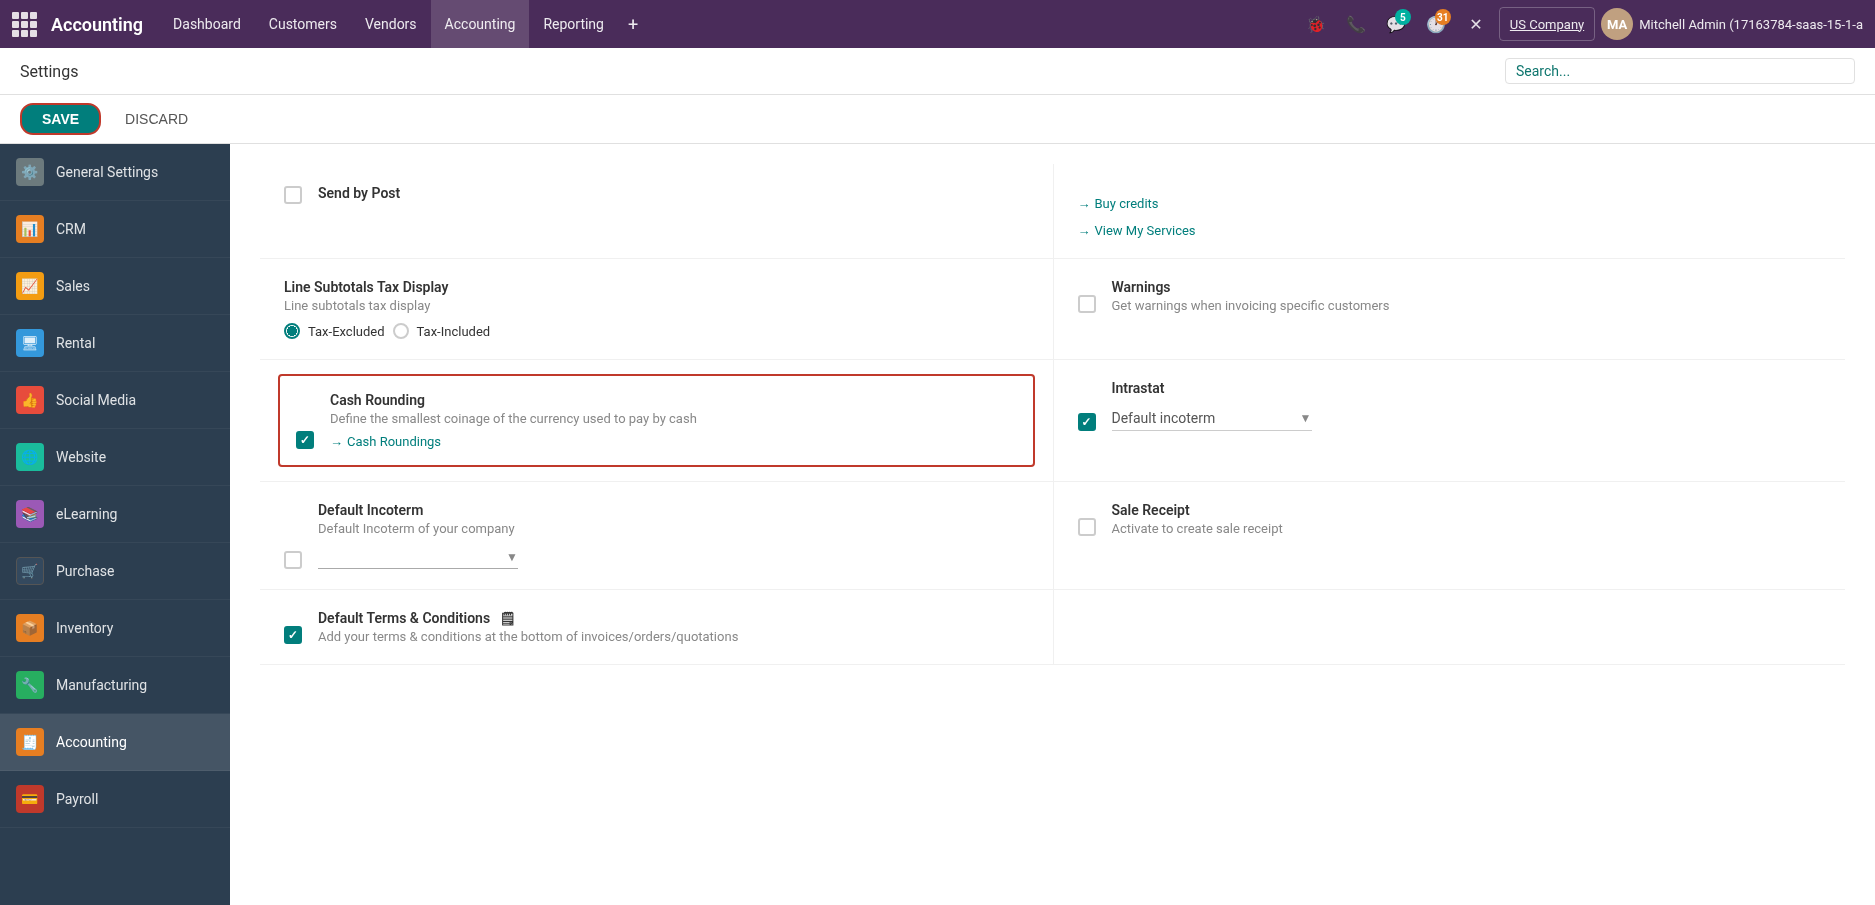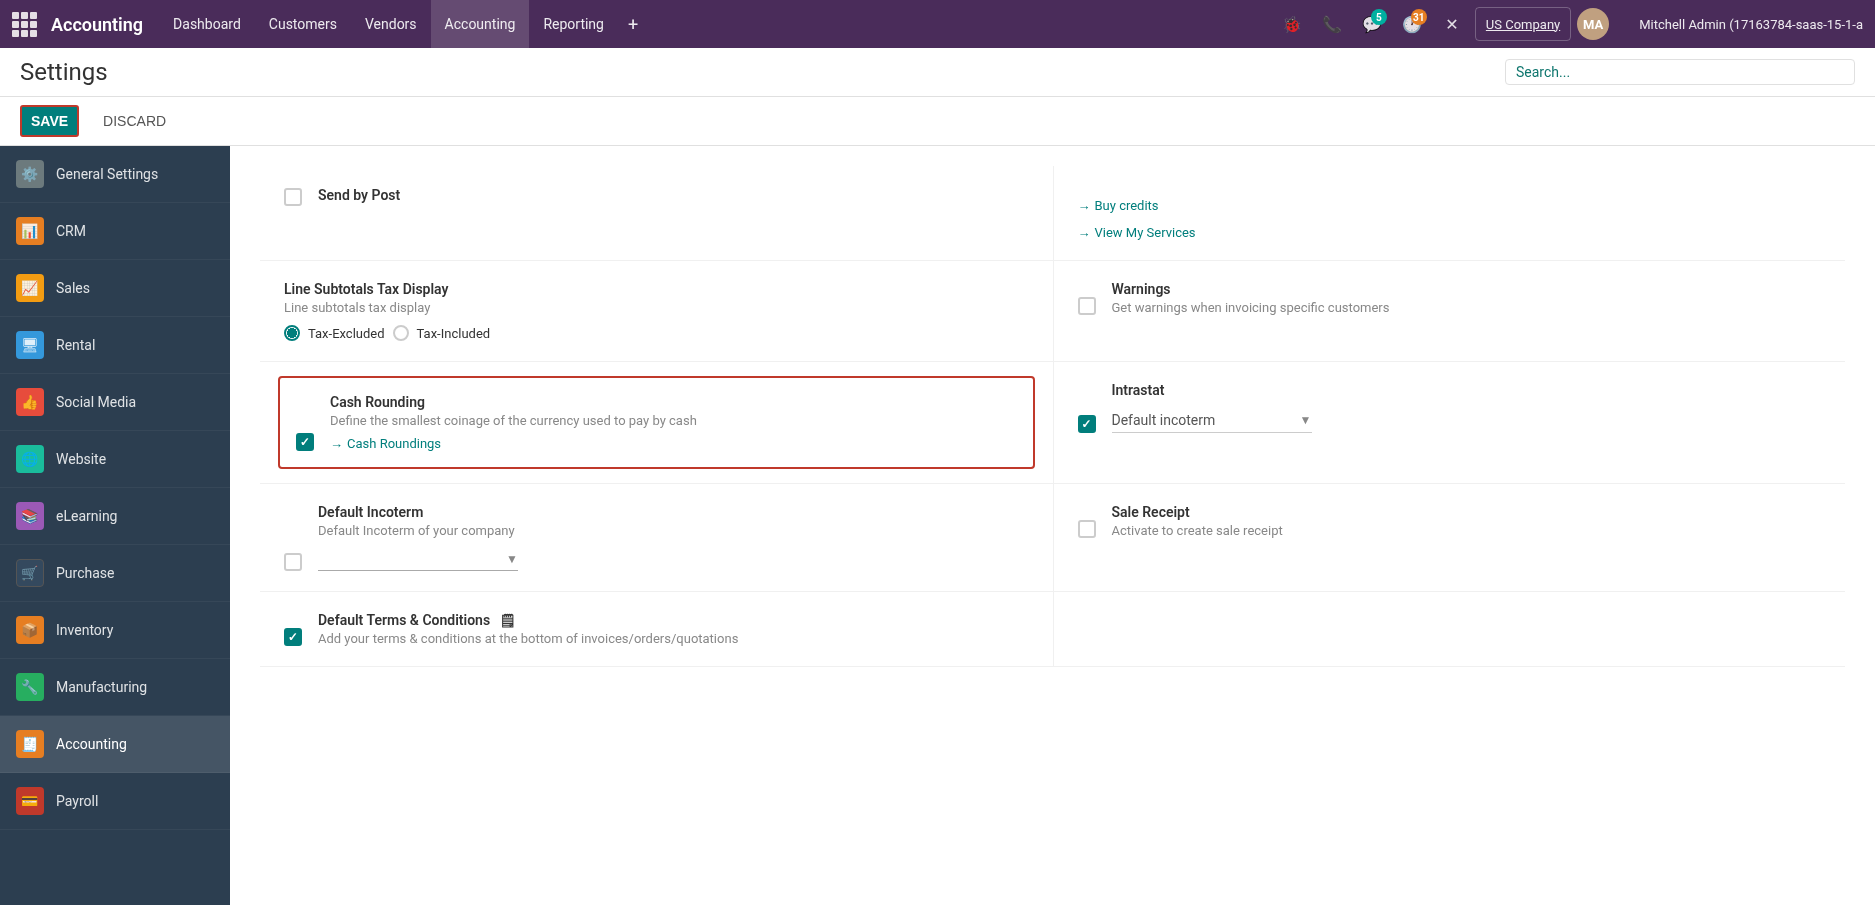"Mitchell Admin (17163784-saas-15-1-a" .user-name { margin-left: 24px -> none }
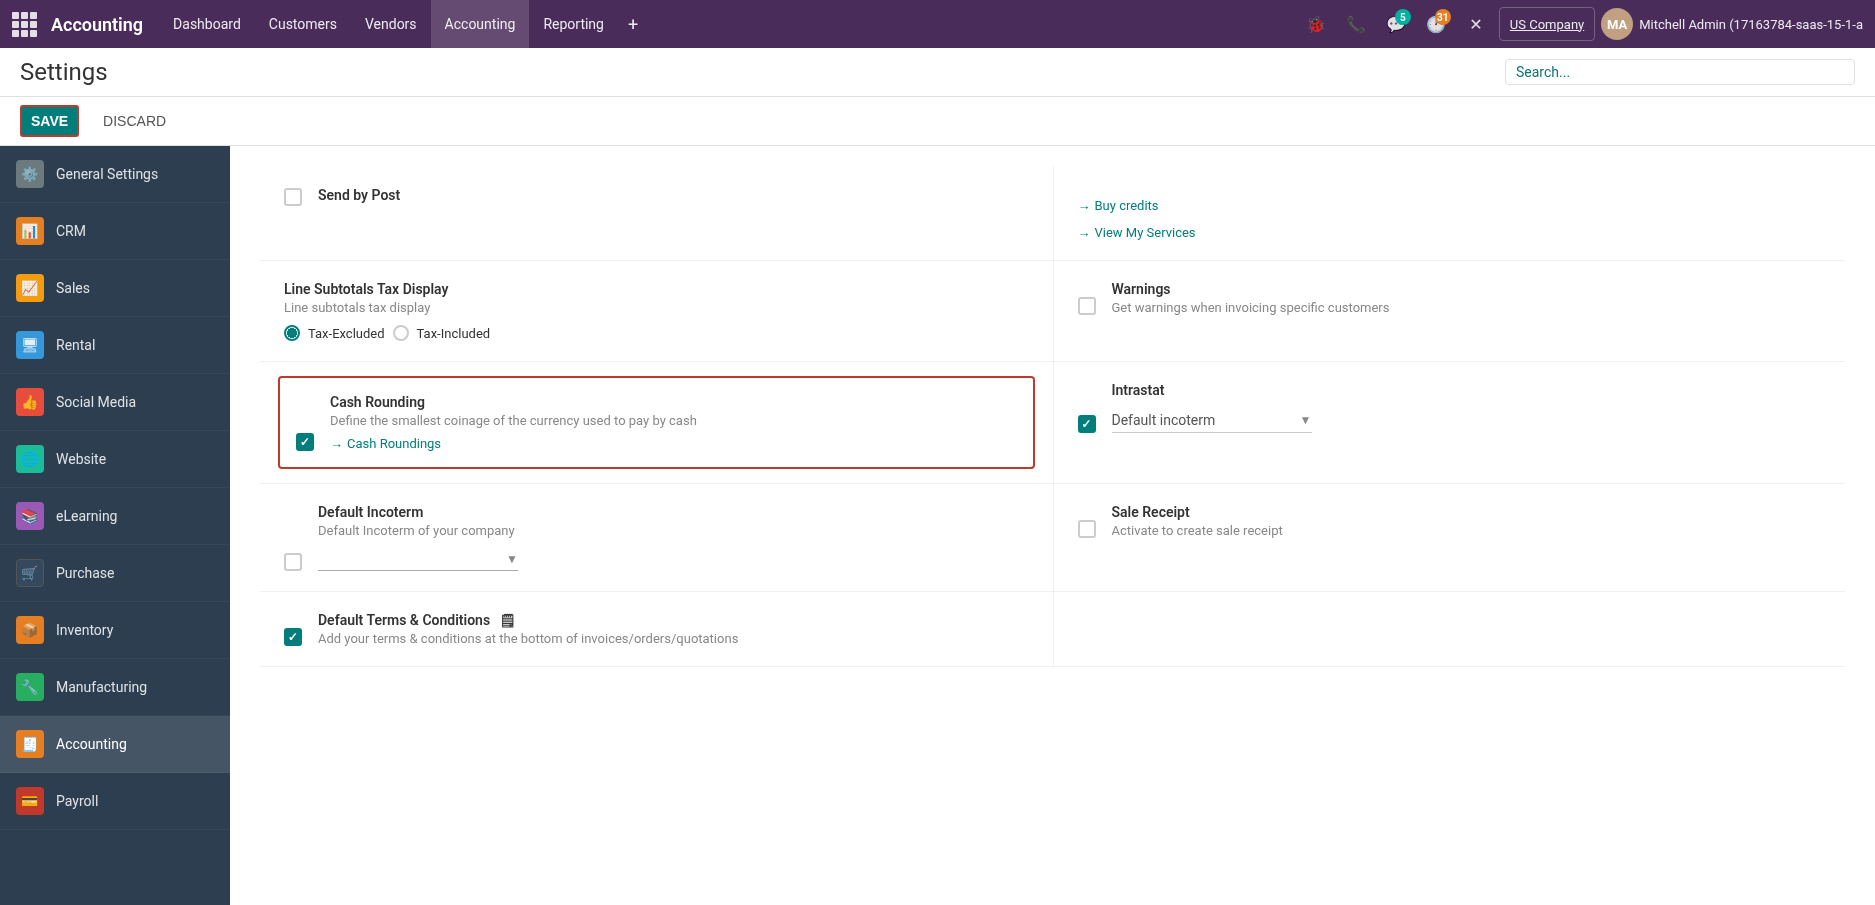"Settings" .page-title { font-size: 24px -> 16px }
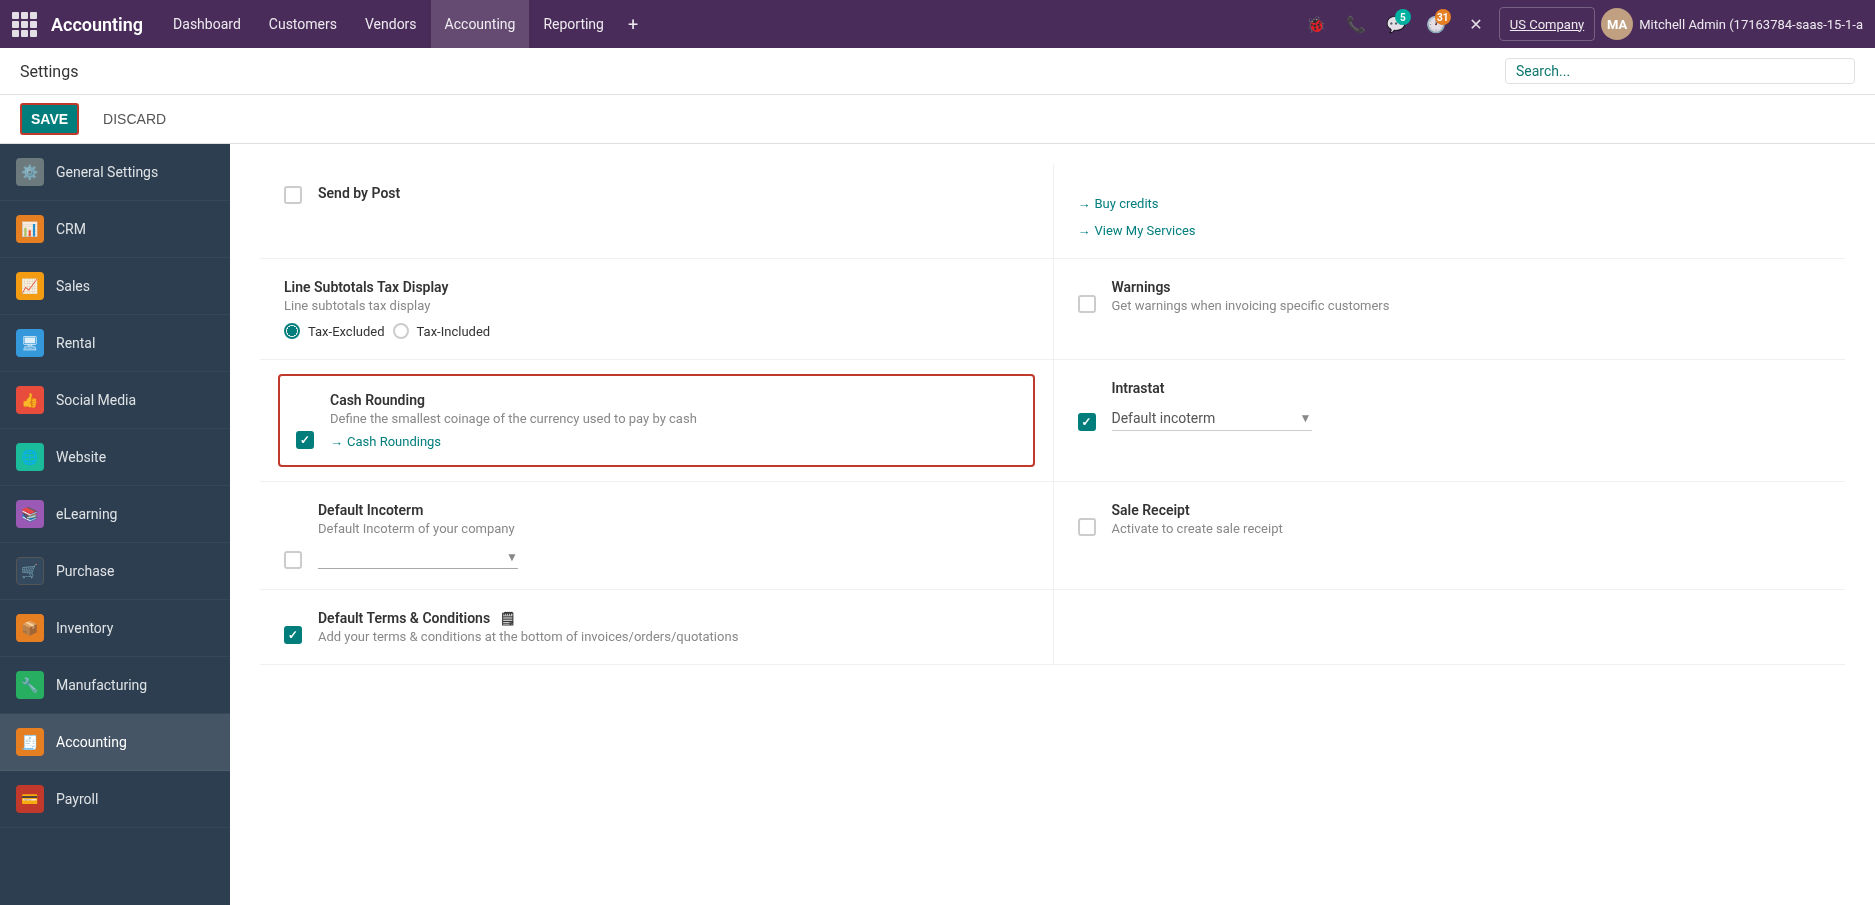"SAVE" .btn-save { border-radius: 3px -> 13px; padding: 6px 9px -> 6px 20px }
